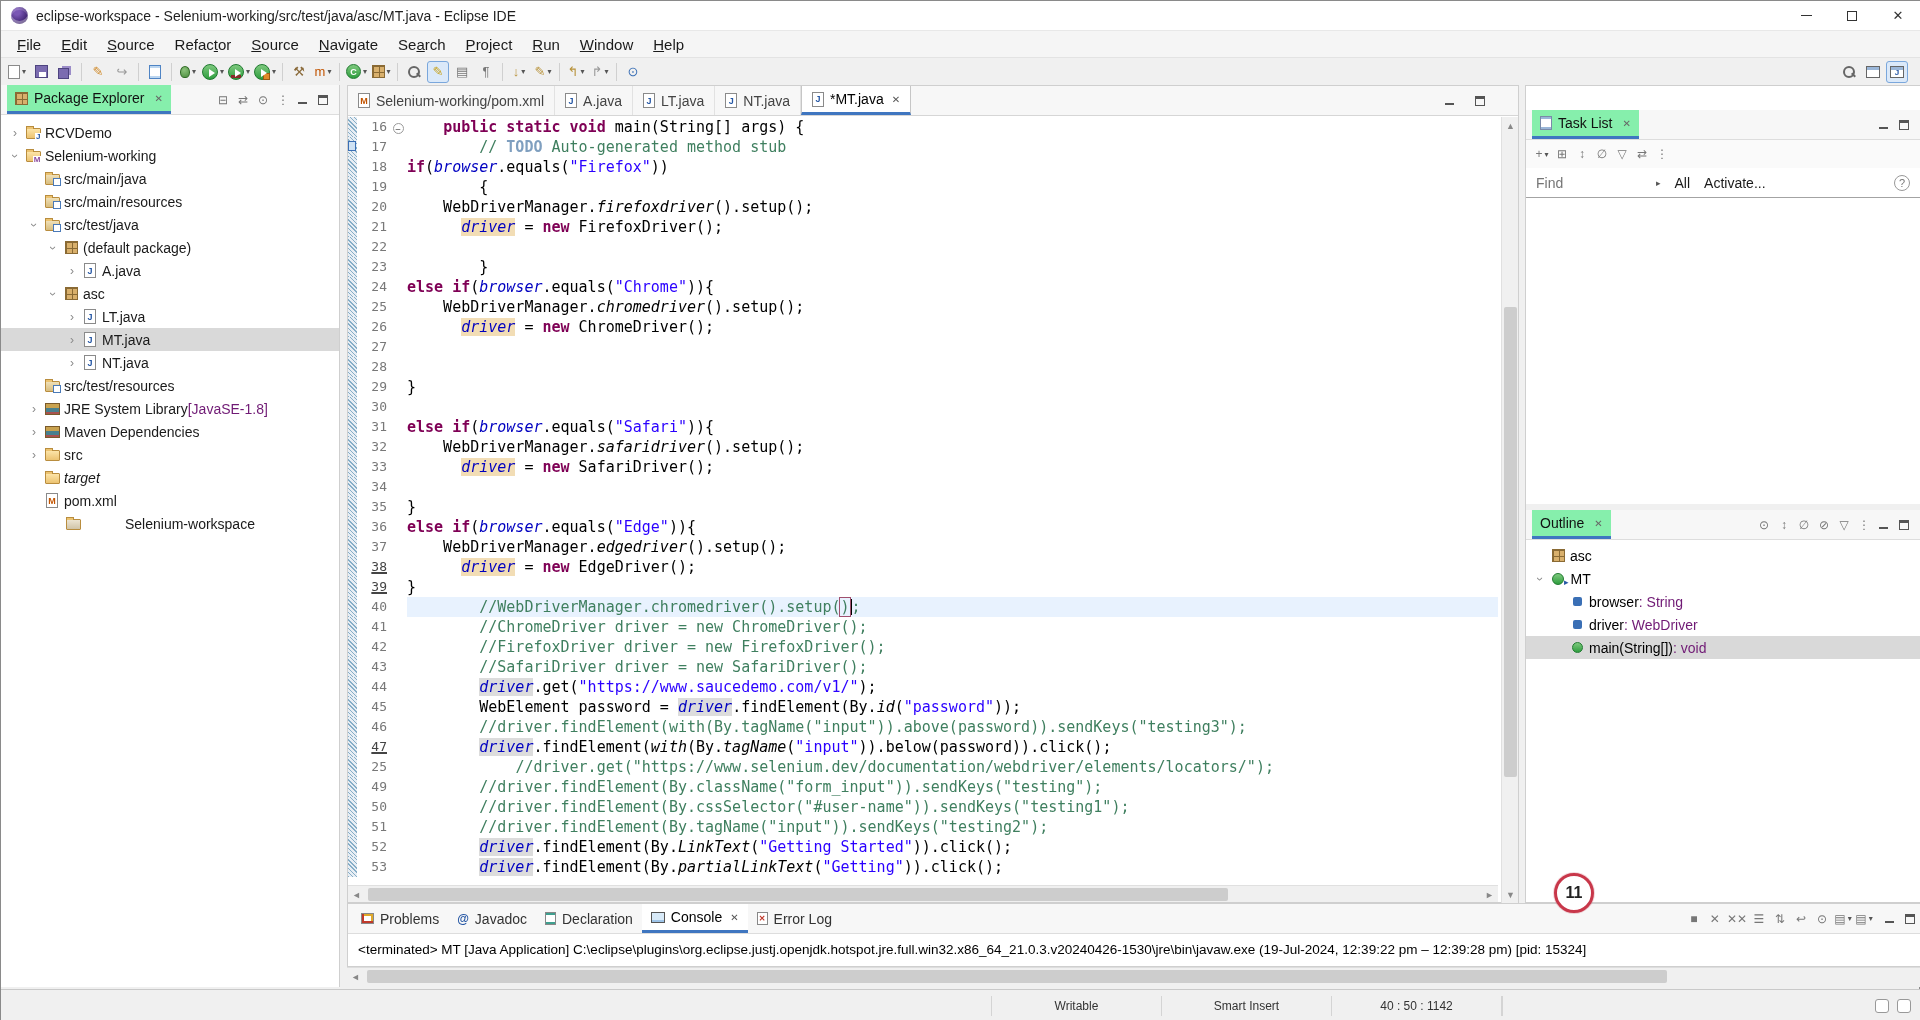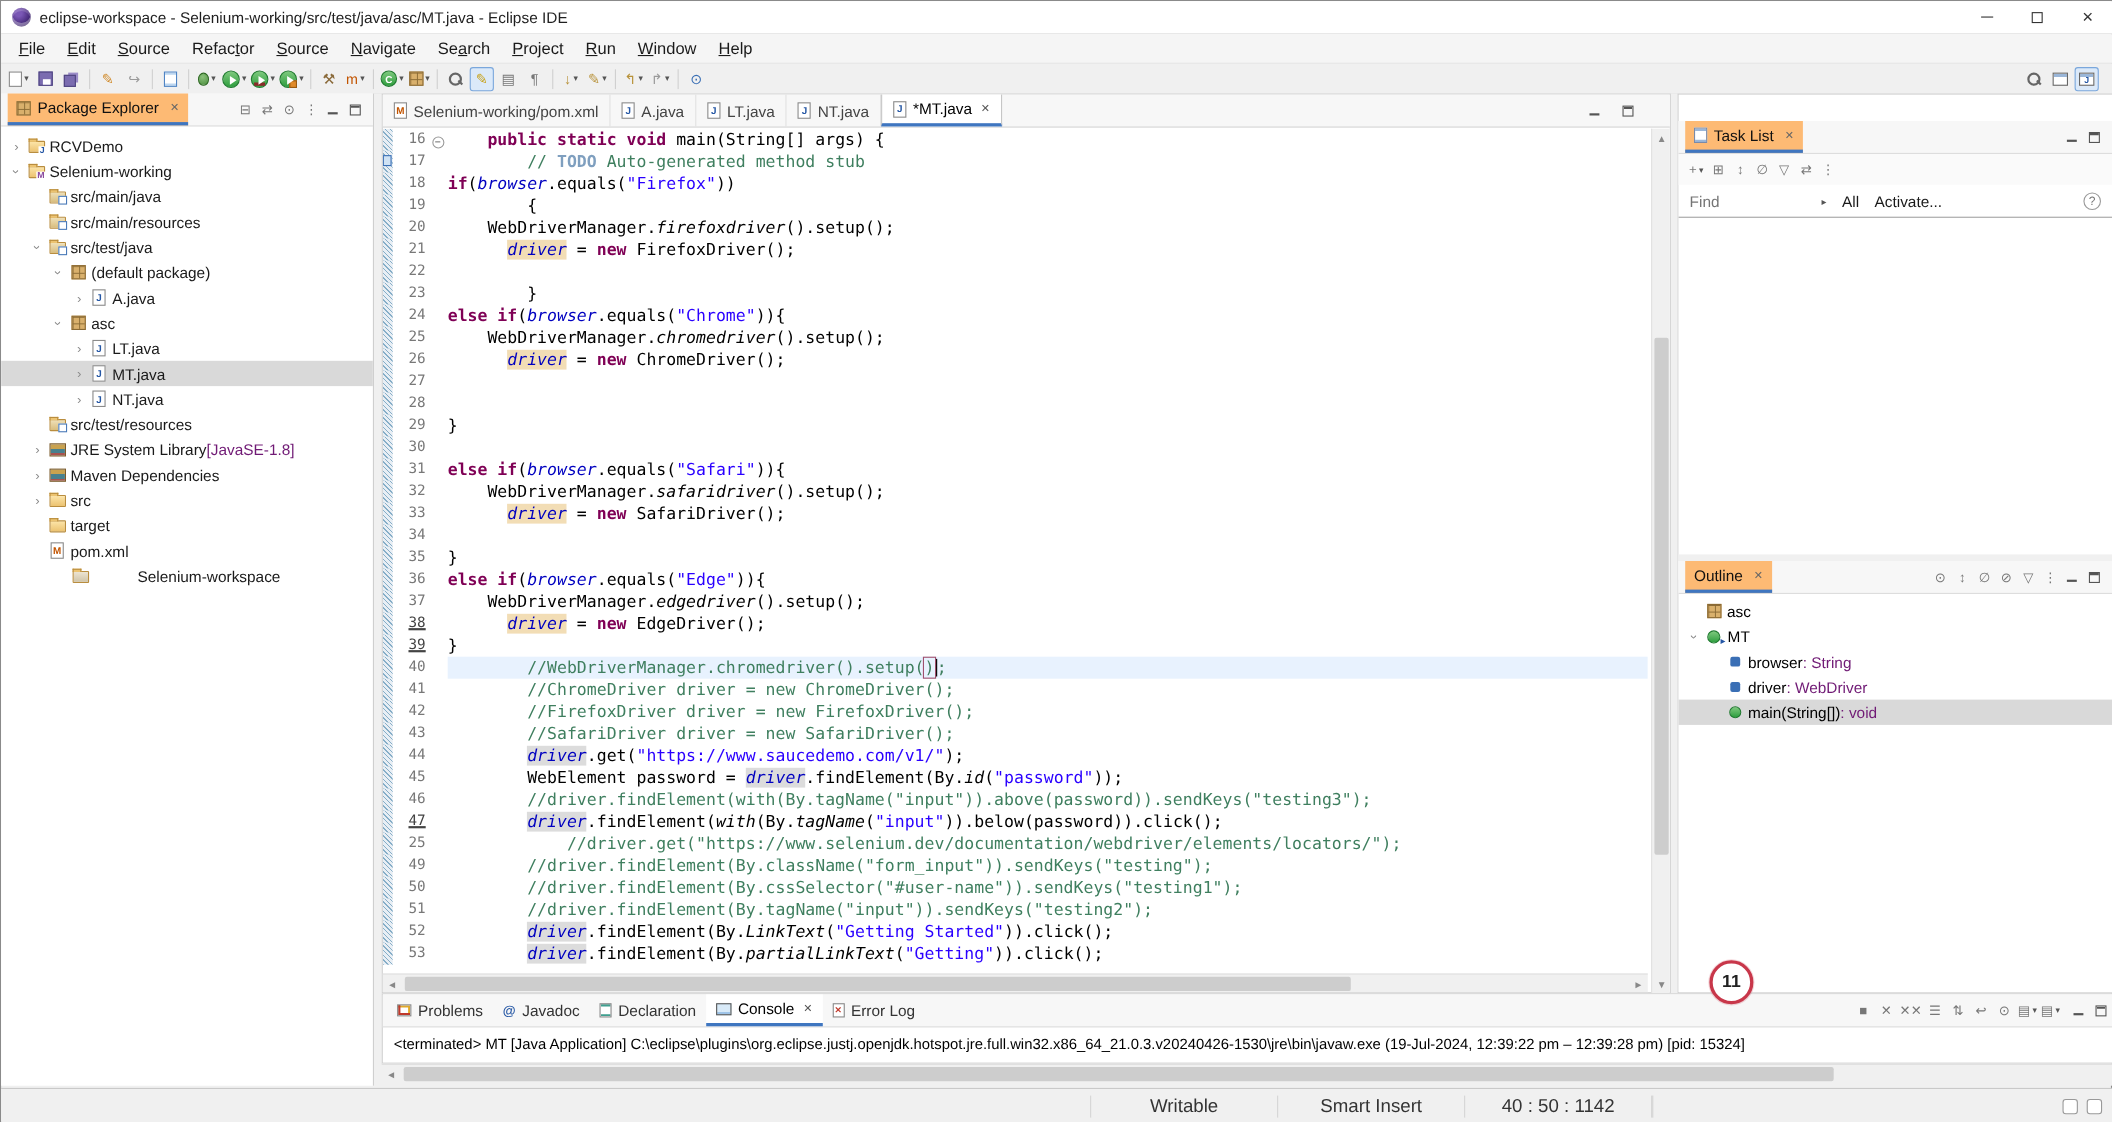"Package Explorer" .vtab { background: #fdba74 -> #86efac }
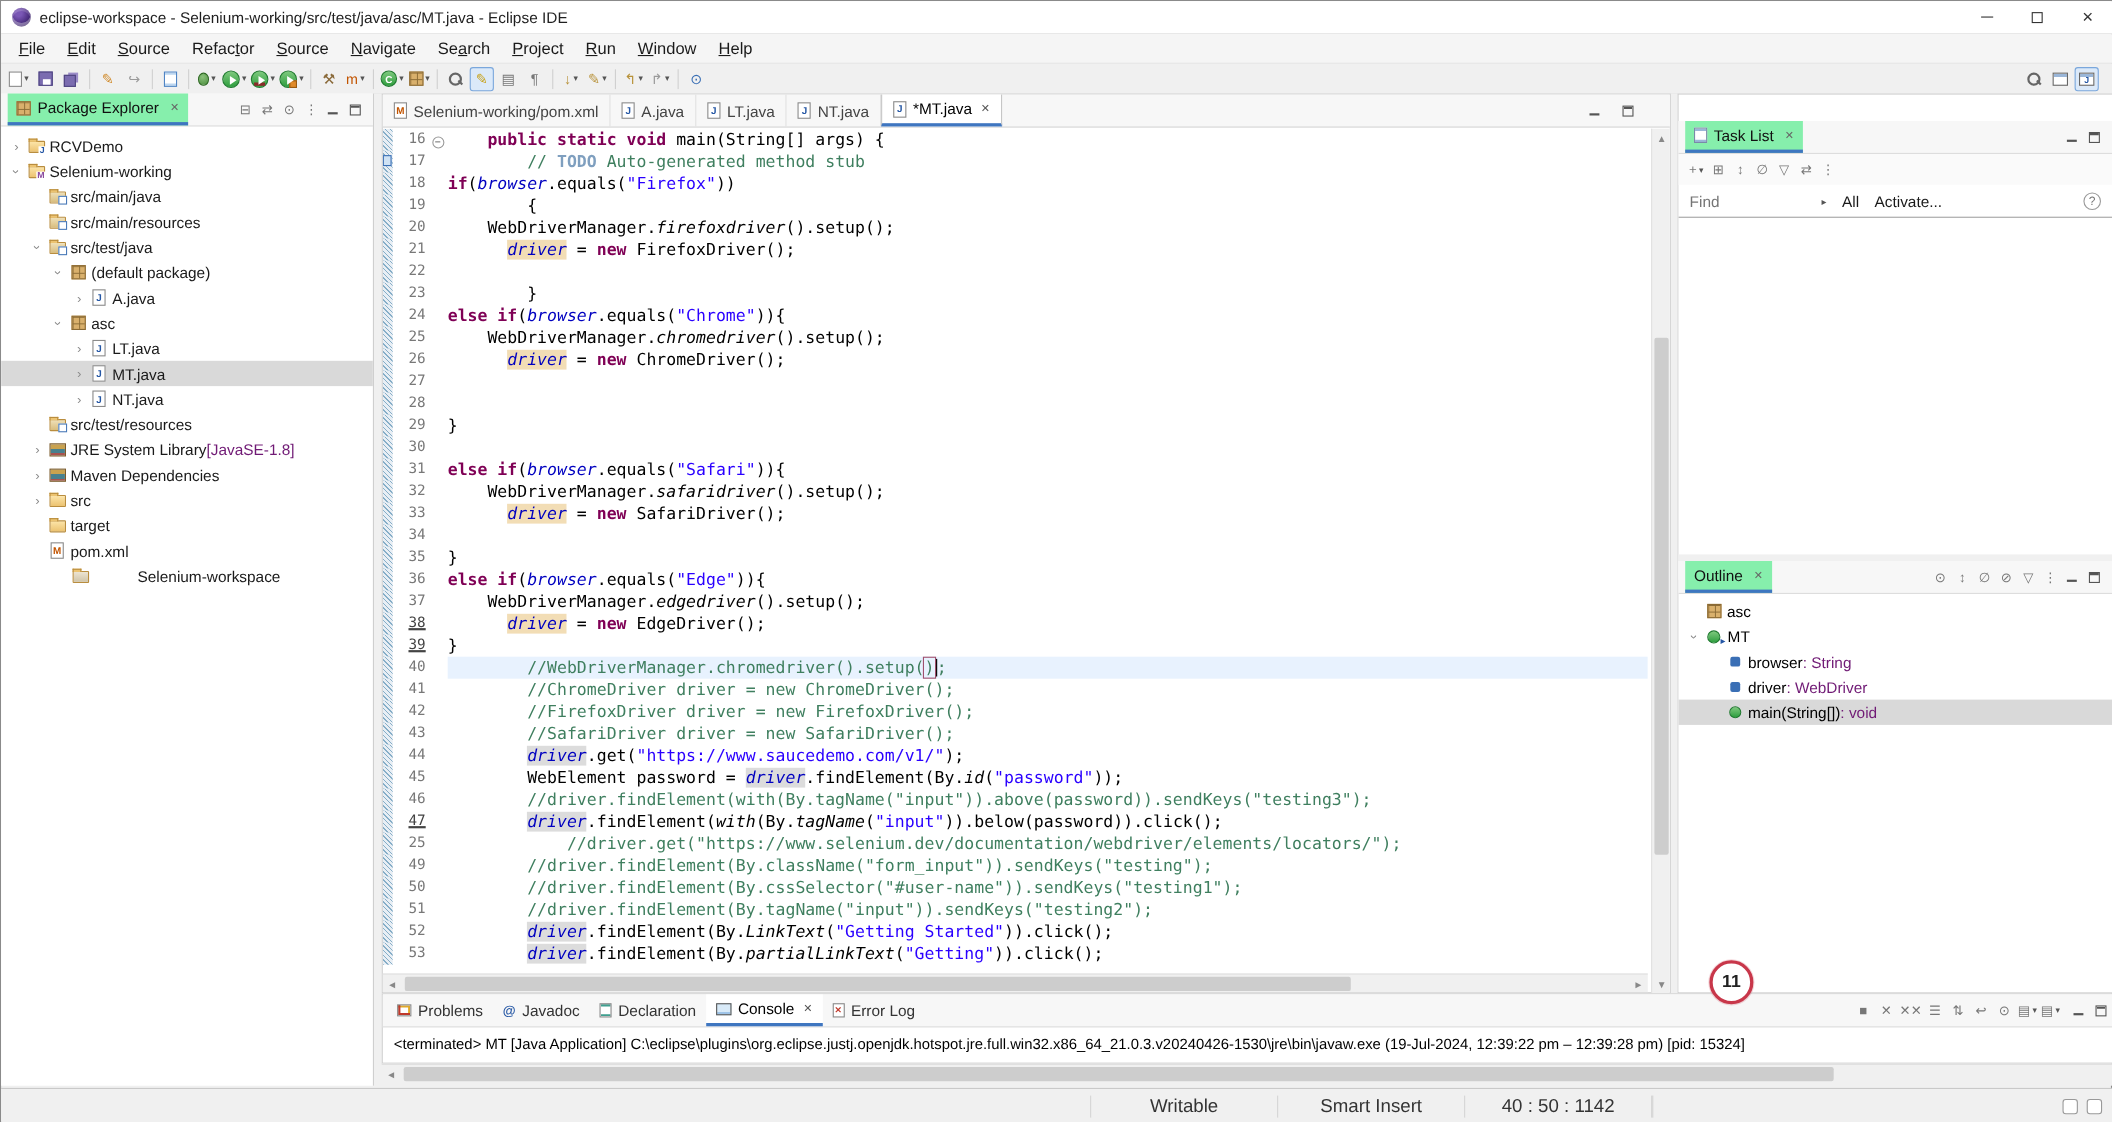"target" div.trow { font-style: none -> italic }
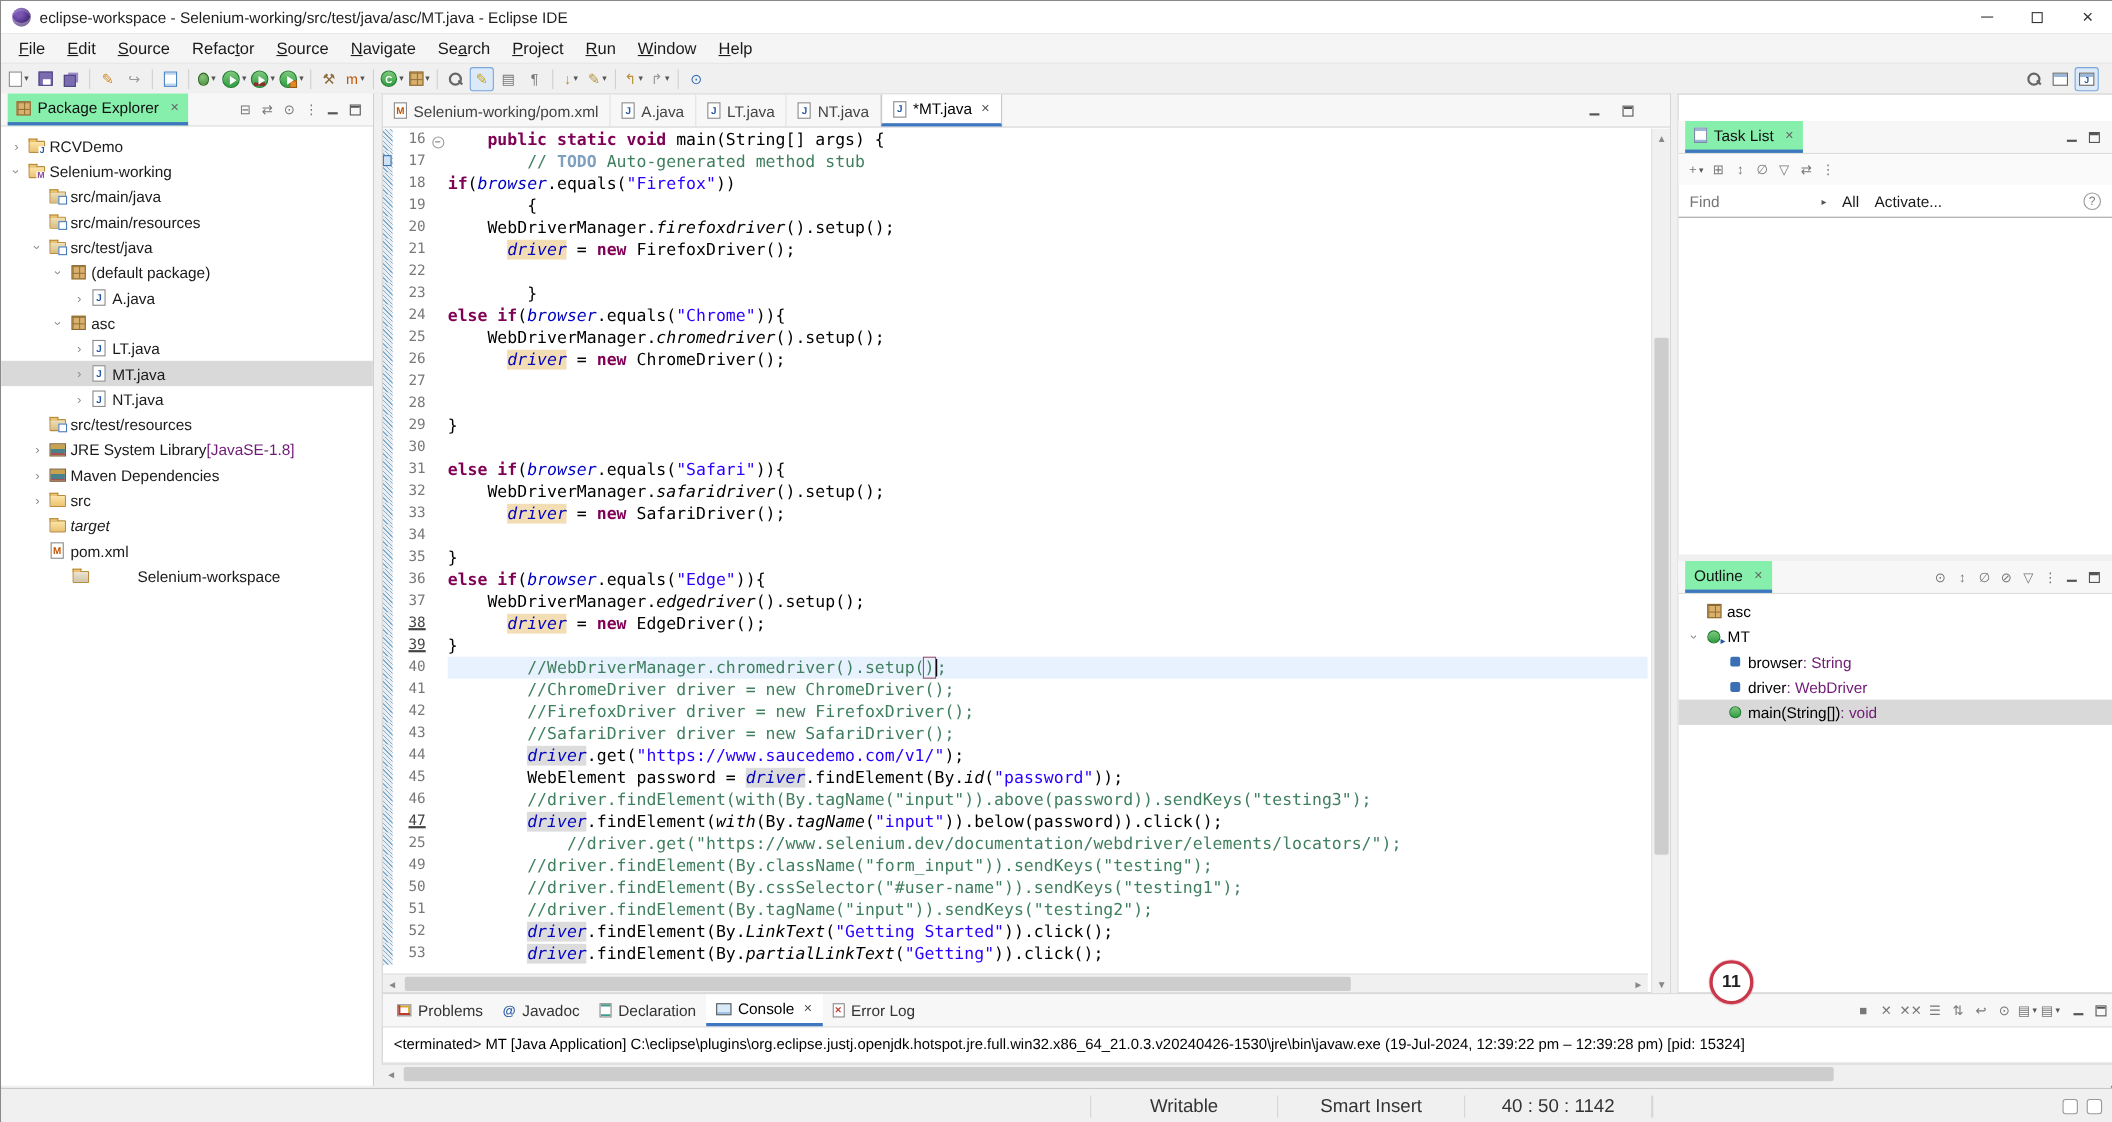"Writable" #statusbar { font-size: 17px -> 12px }
